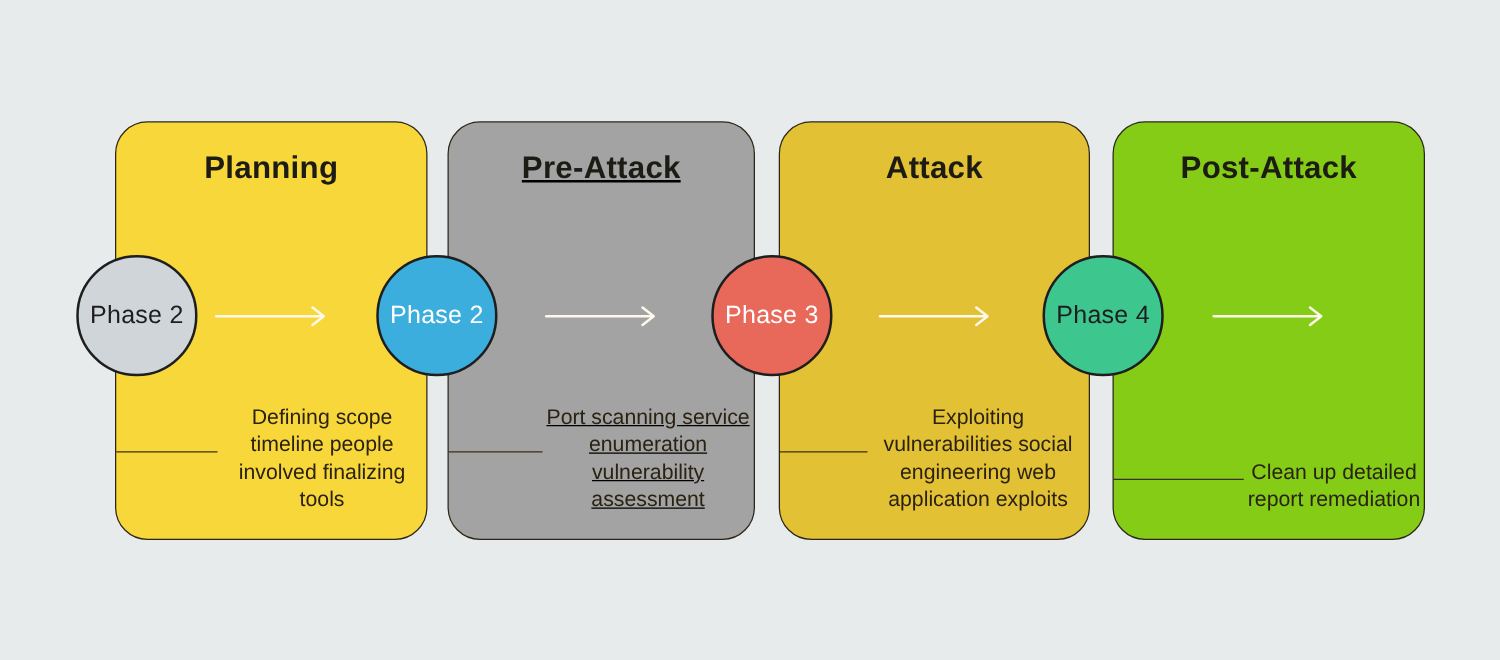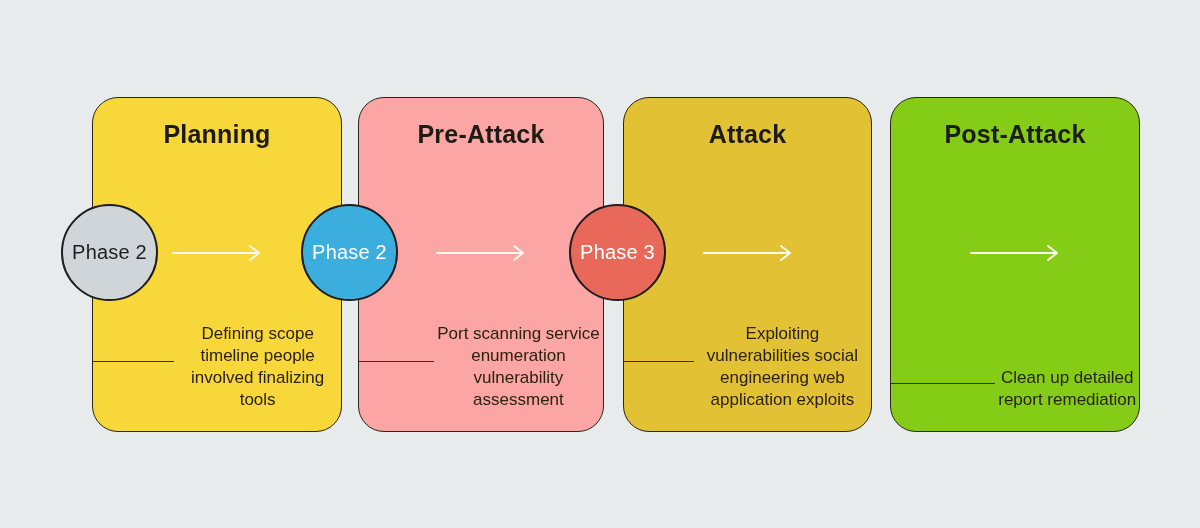"Pre-Attack" div.card { background-color: #fca5a5 -> #a3a3a3; text-decoration: none -> underline }
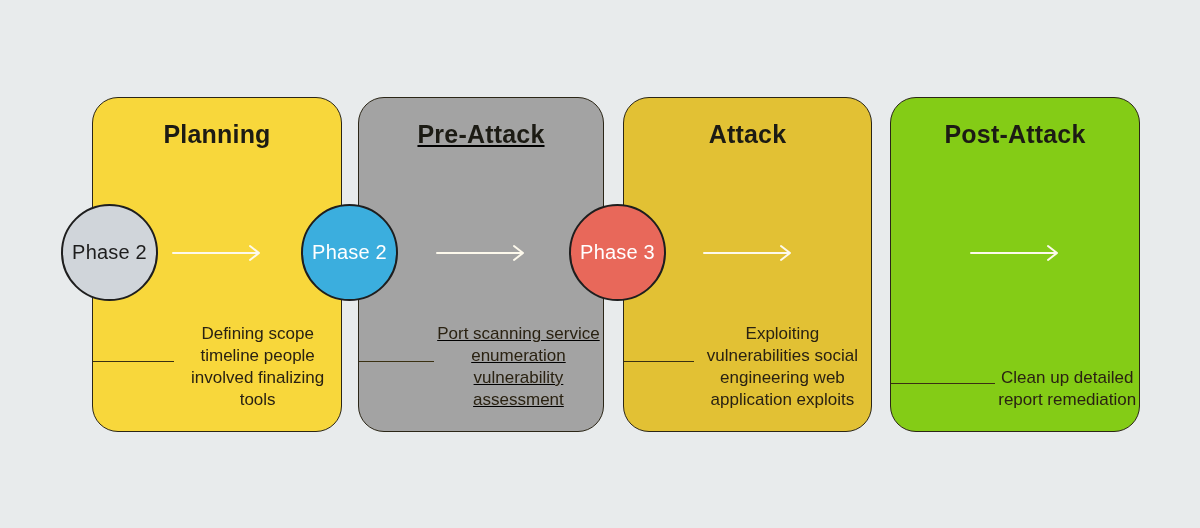"Phase 4" div.circle { html: none -> <div> <span>Phase 4</span> </div> }
